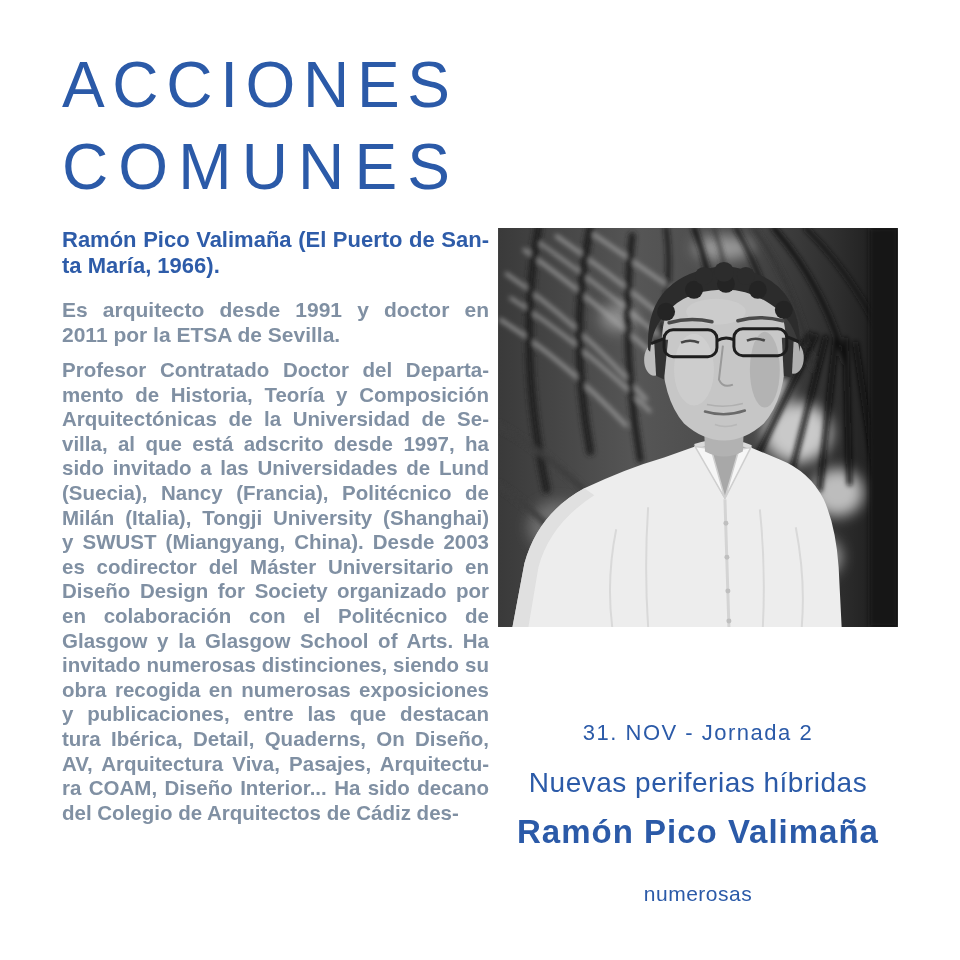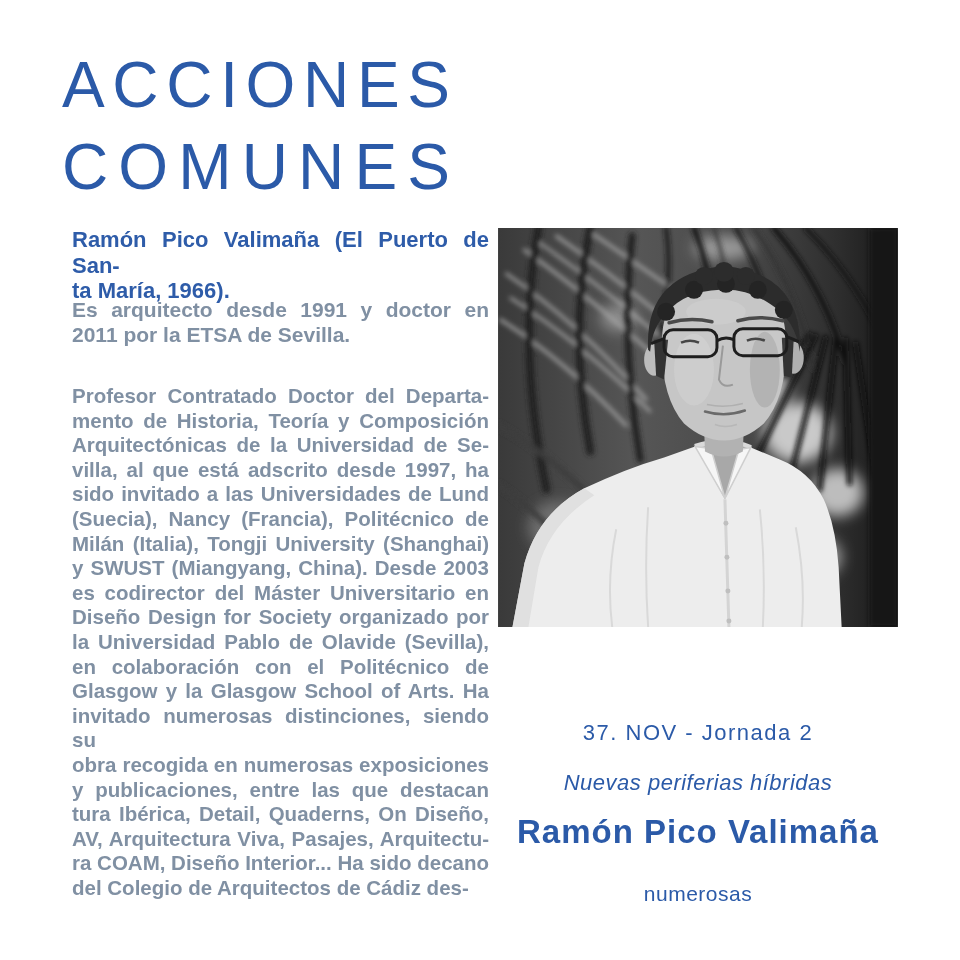"Ramón Pico Valimaña (El Puerto" .tline { margin-left: 10px -> none }
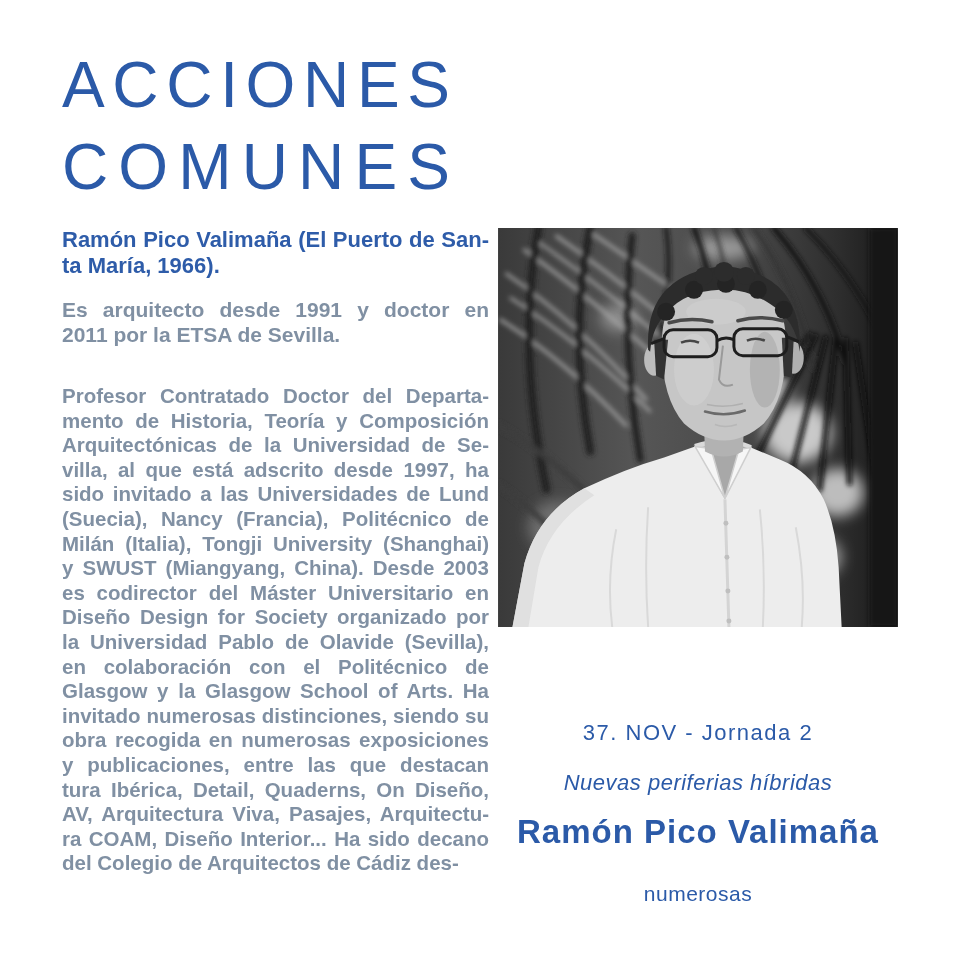"Profesor Contratado Doctor del Departa-" .para-bio { top: 384px -> 358px }
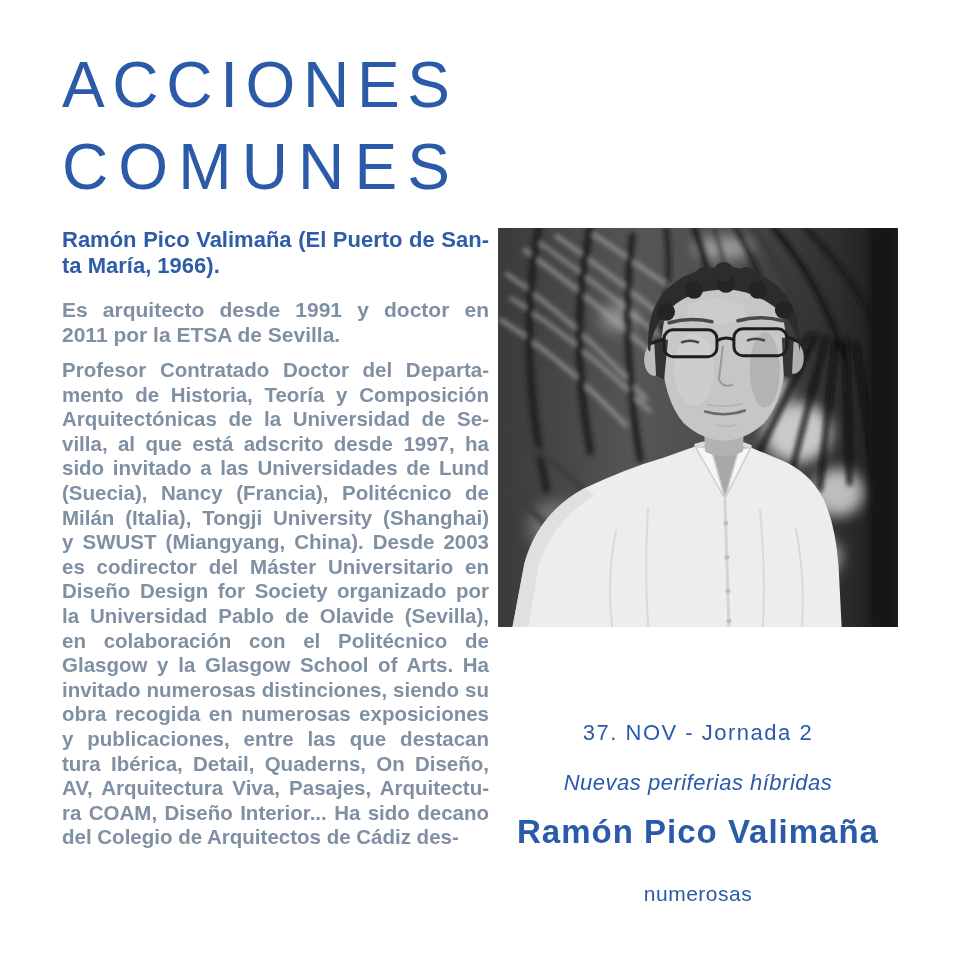"la Universidad Pablo de Olavide" div.tline { html: <div>la Universidad Pablo de Olavide (Sevilla),</div> -> none }
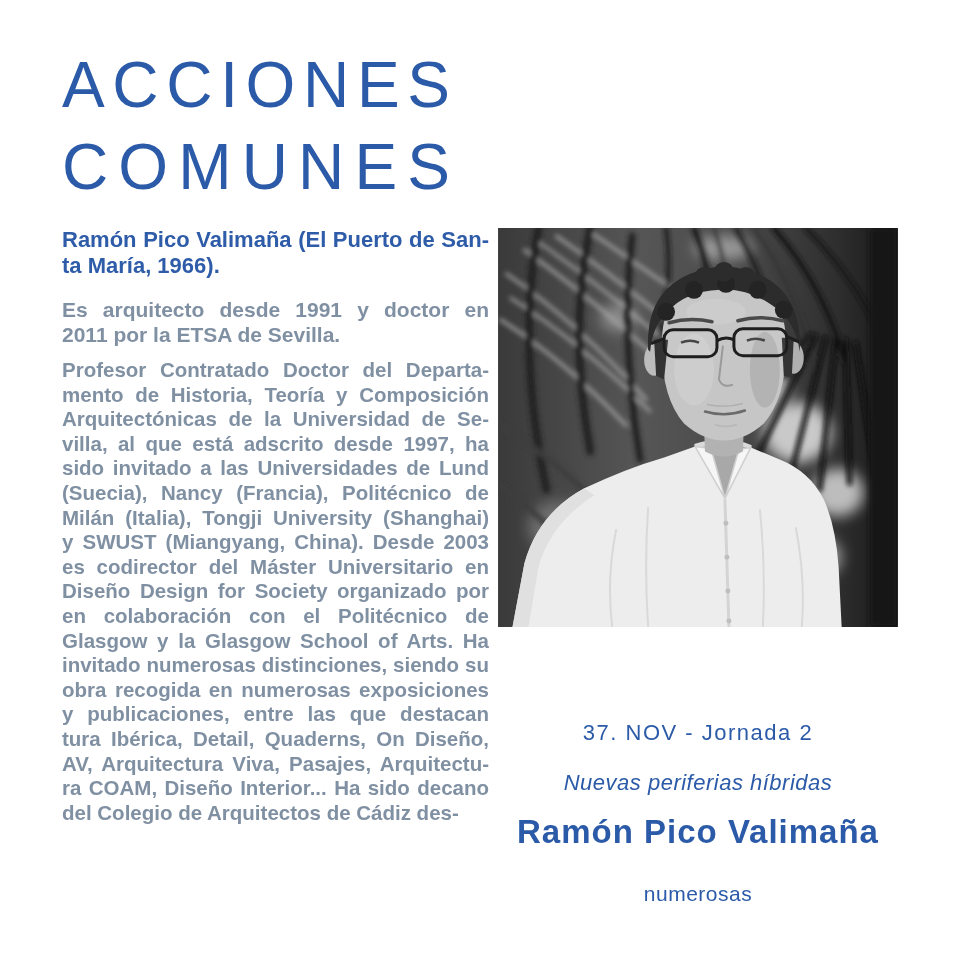"37. NOV - Jornada 2" div.event-text { text: 37 -> 31 }
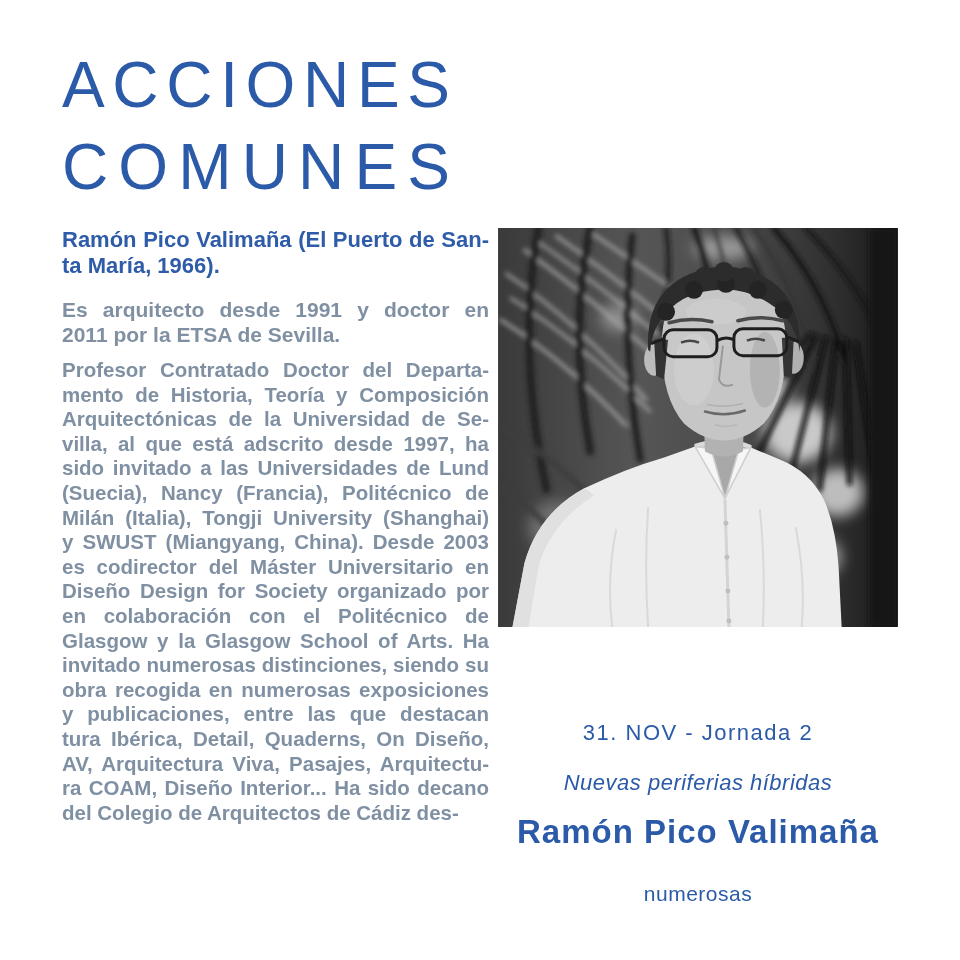"Nuevas periferias híbridas" .talk { font-size: 22px -> 28px; font-style: italic -> none }
